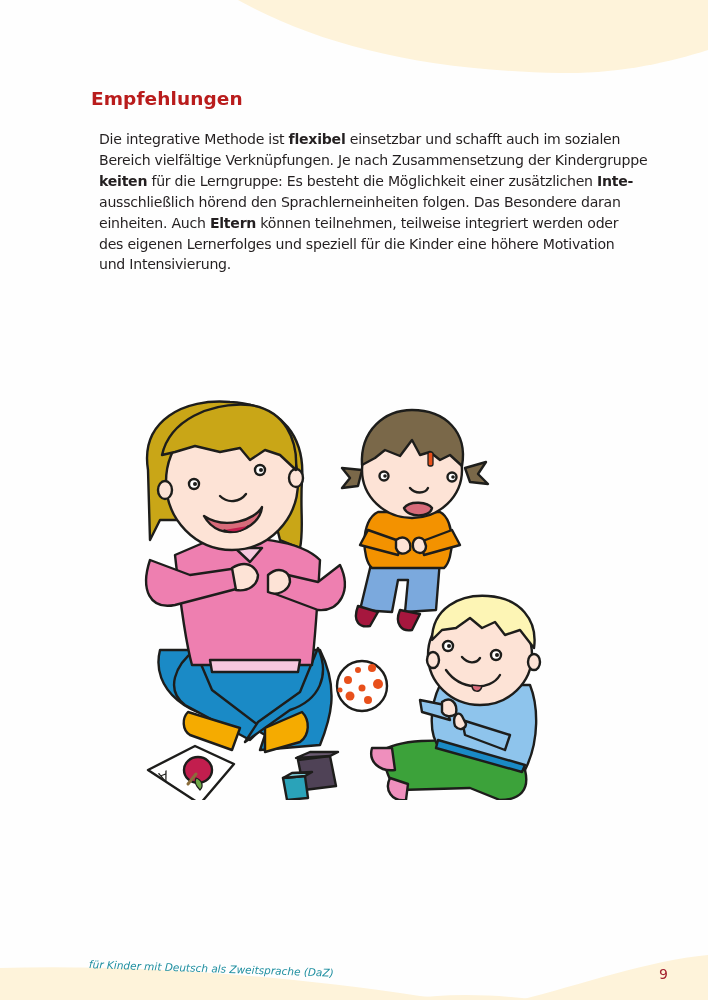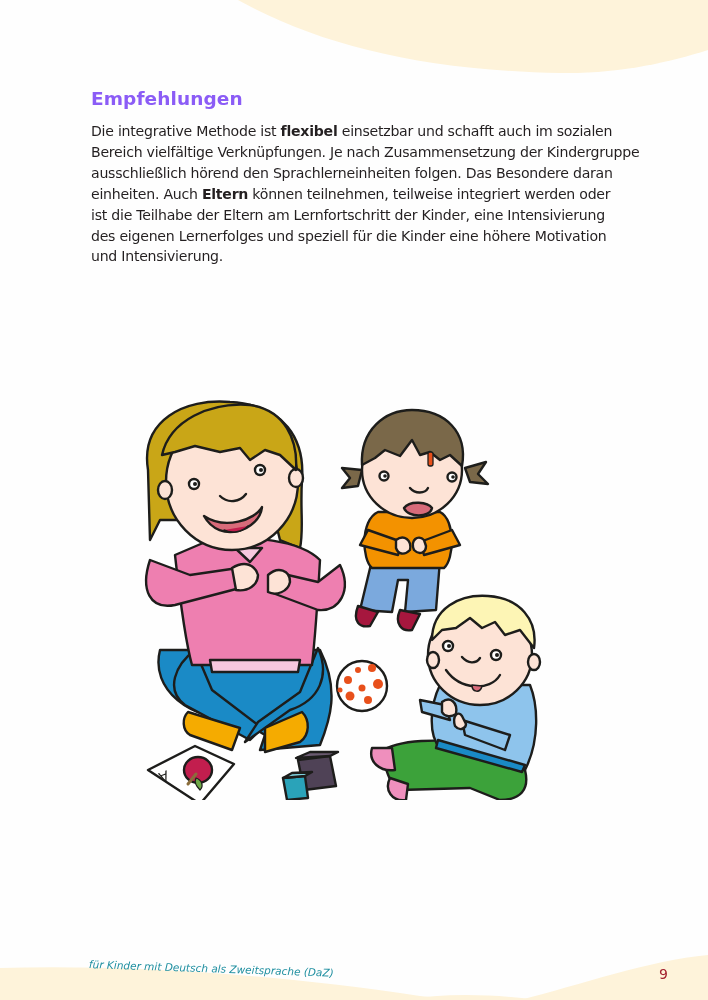"Empfehlungen" .heading { color: #8b5cf6 -> #b91c1c }
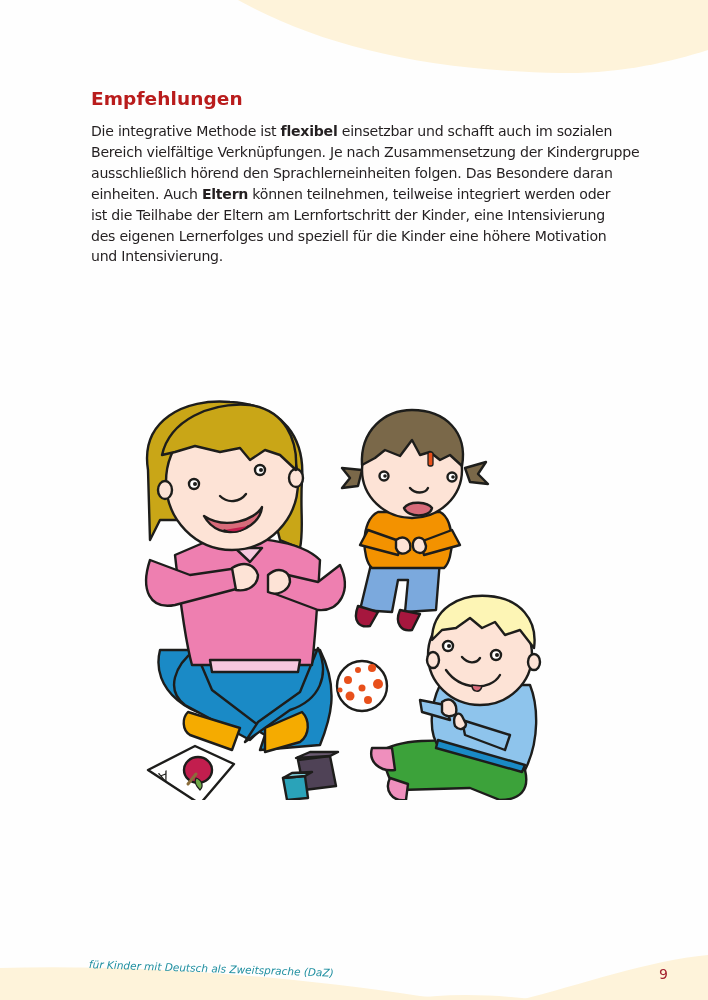"Die integrative Methode ist flexibel" .body-text { margin: 0 -> 8px }
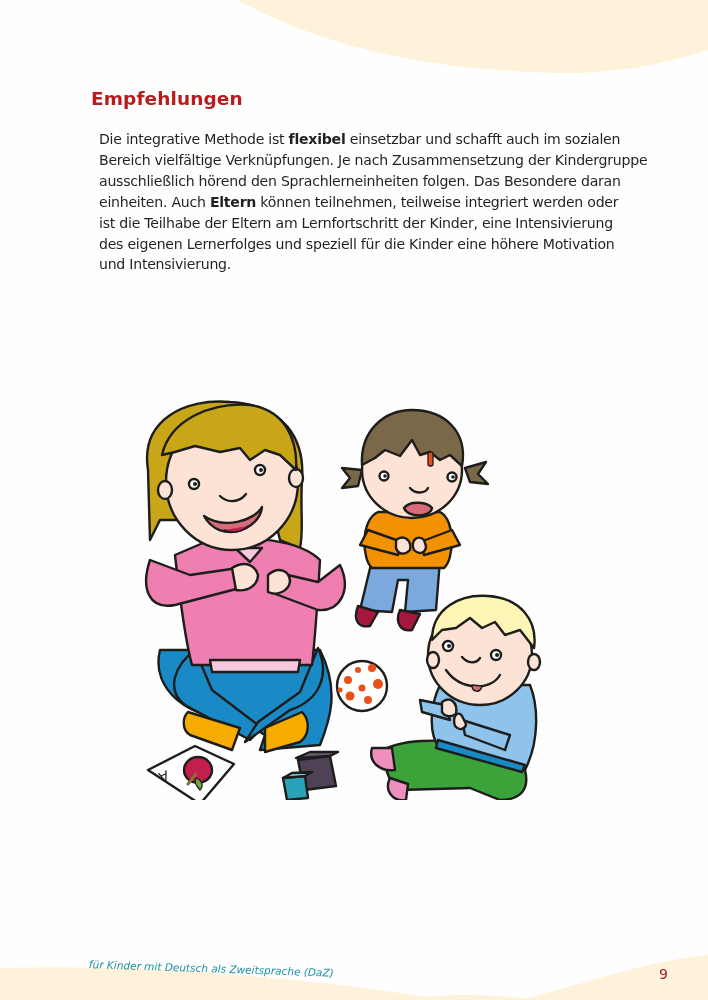"keiten für die Lerngruppe: Es" span.line { html: none -> <span><b>keiten</b><span> für die Lerngruppe: Es besteht die Möglichkeit einer zusätzlichen </span><b>Inte-</b></span> }
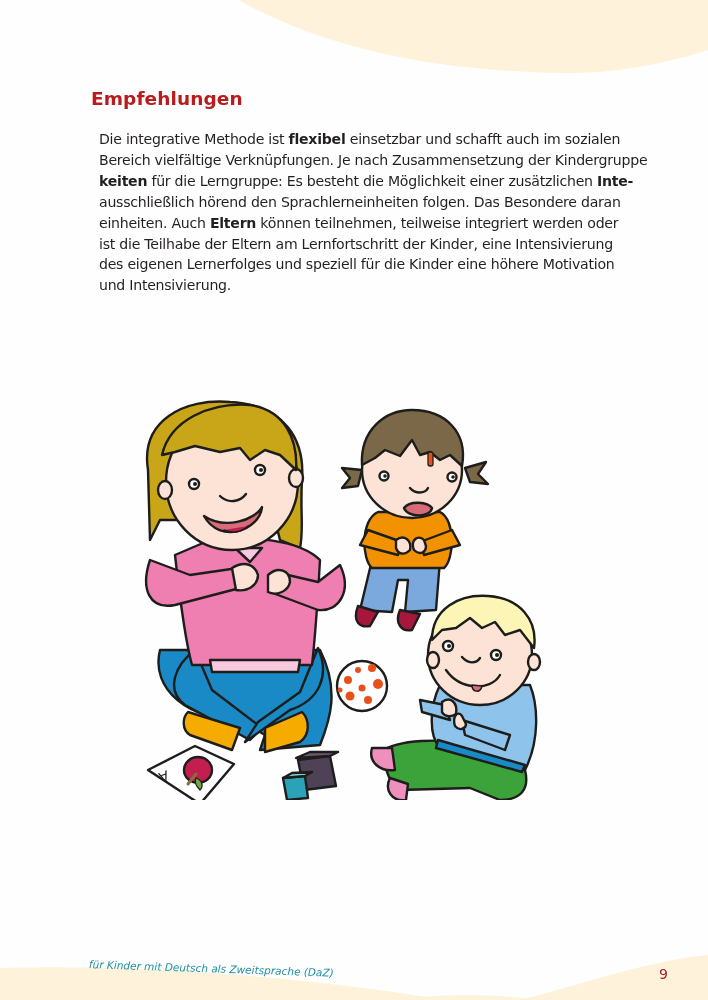"ist die Teilhabe der Eltern" span.line { html: <span><span>ist die Teilhabe der Eltern am Lernfortschritt der Kinder, eine Intensivierung</span></span> -> none }
